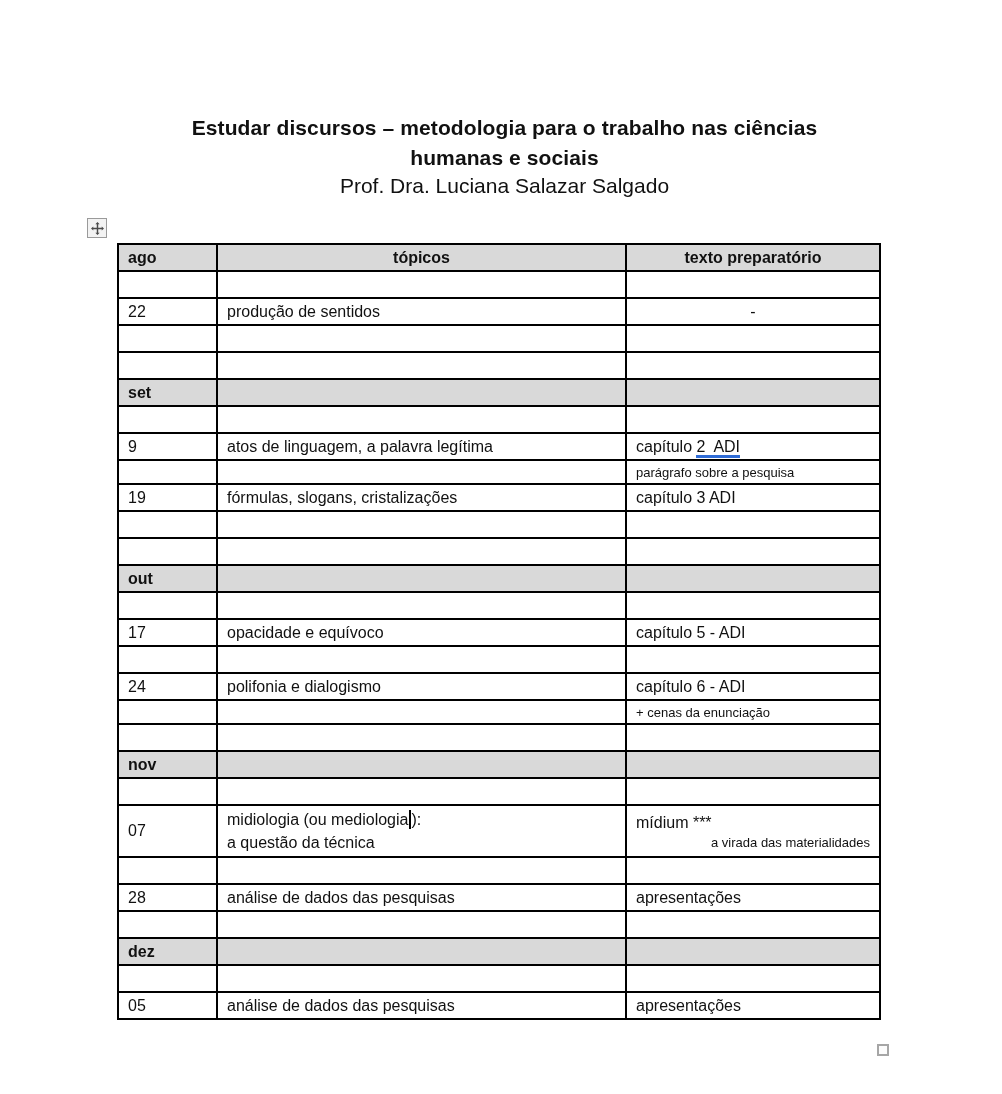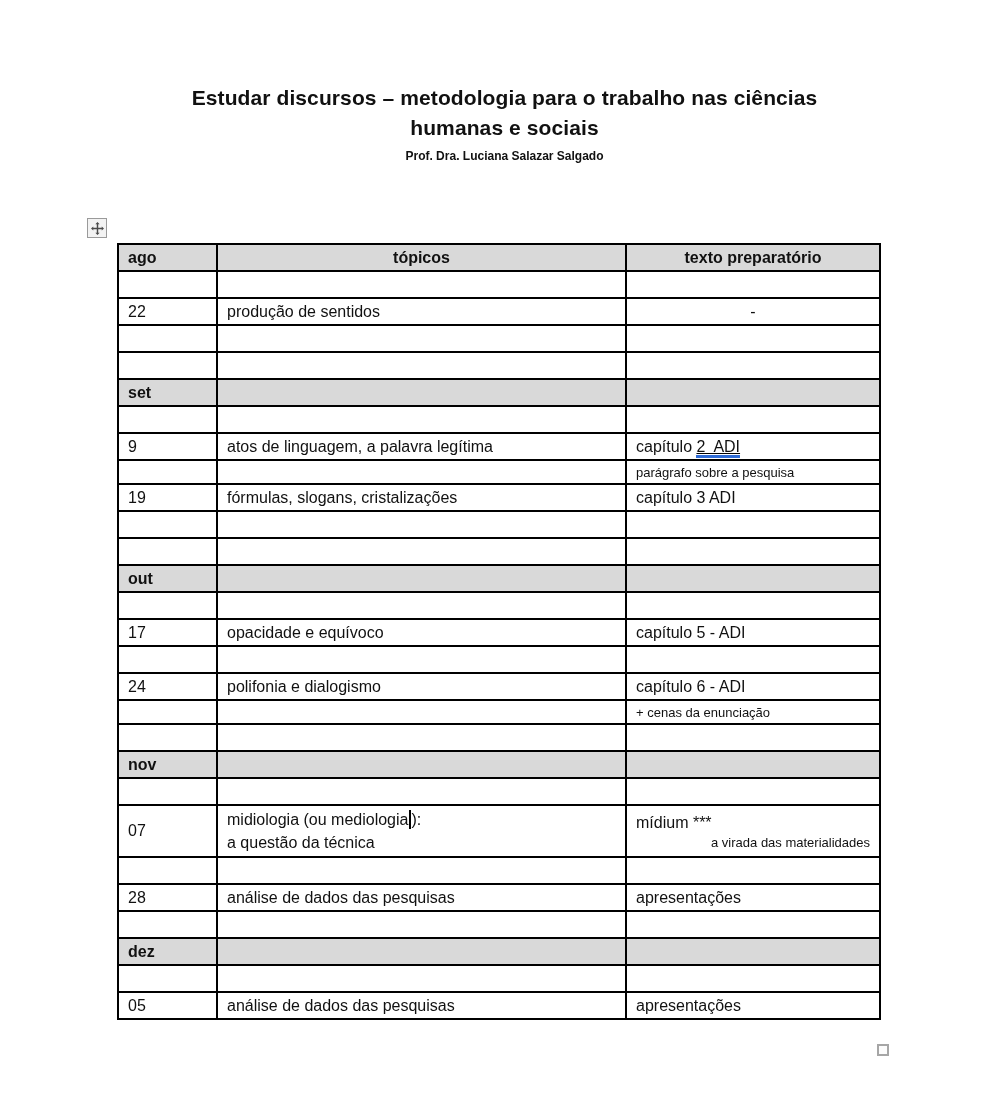"Estudar discursos – metodologia para" .doc-header { padding-top: 83px -> 113px }
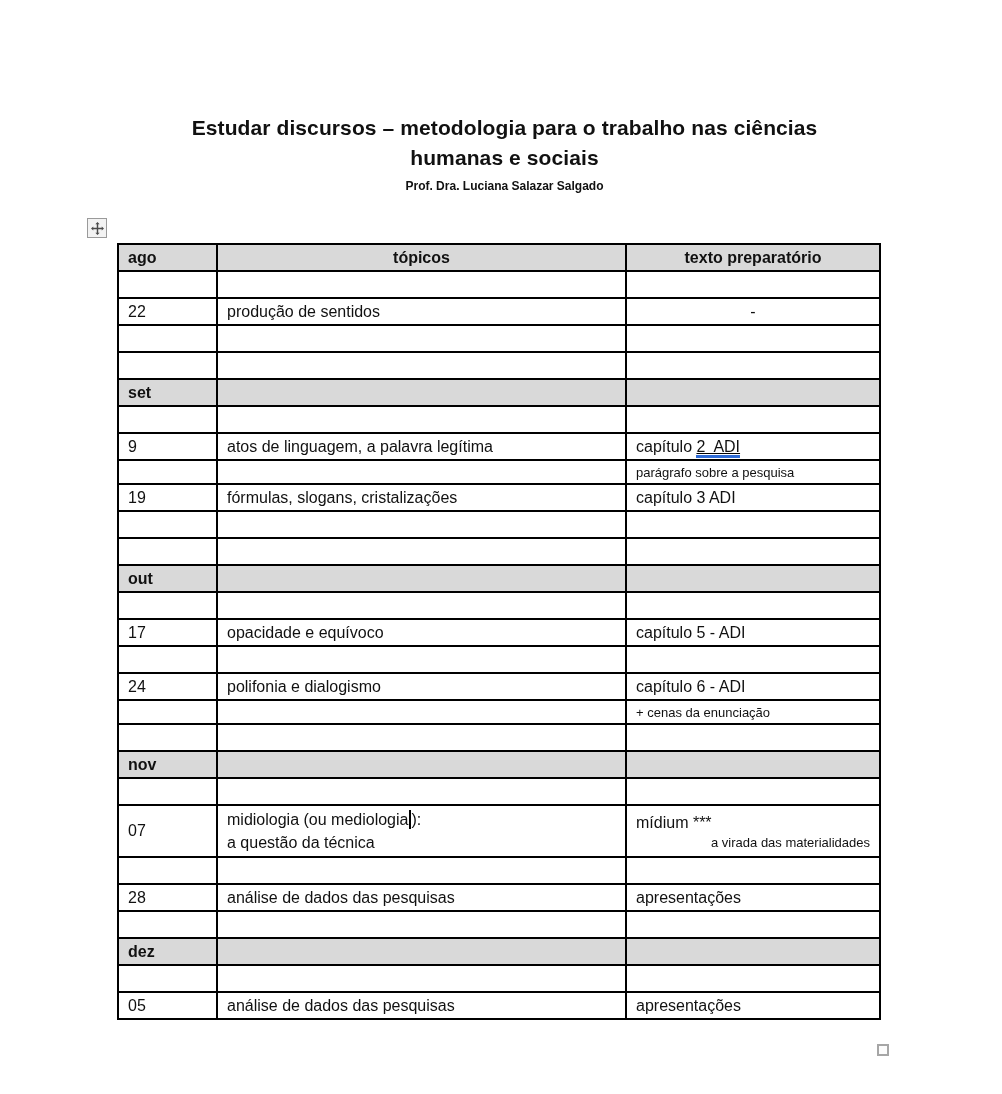"Prof. Dra. Luciana Salazar Salgado" .doc-subtitle, .doc-term { font-size: 12px -> 21px; font-weight: bold -> normal }
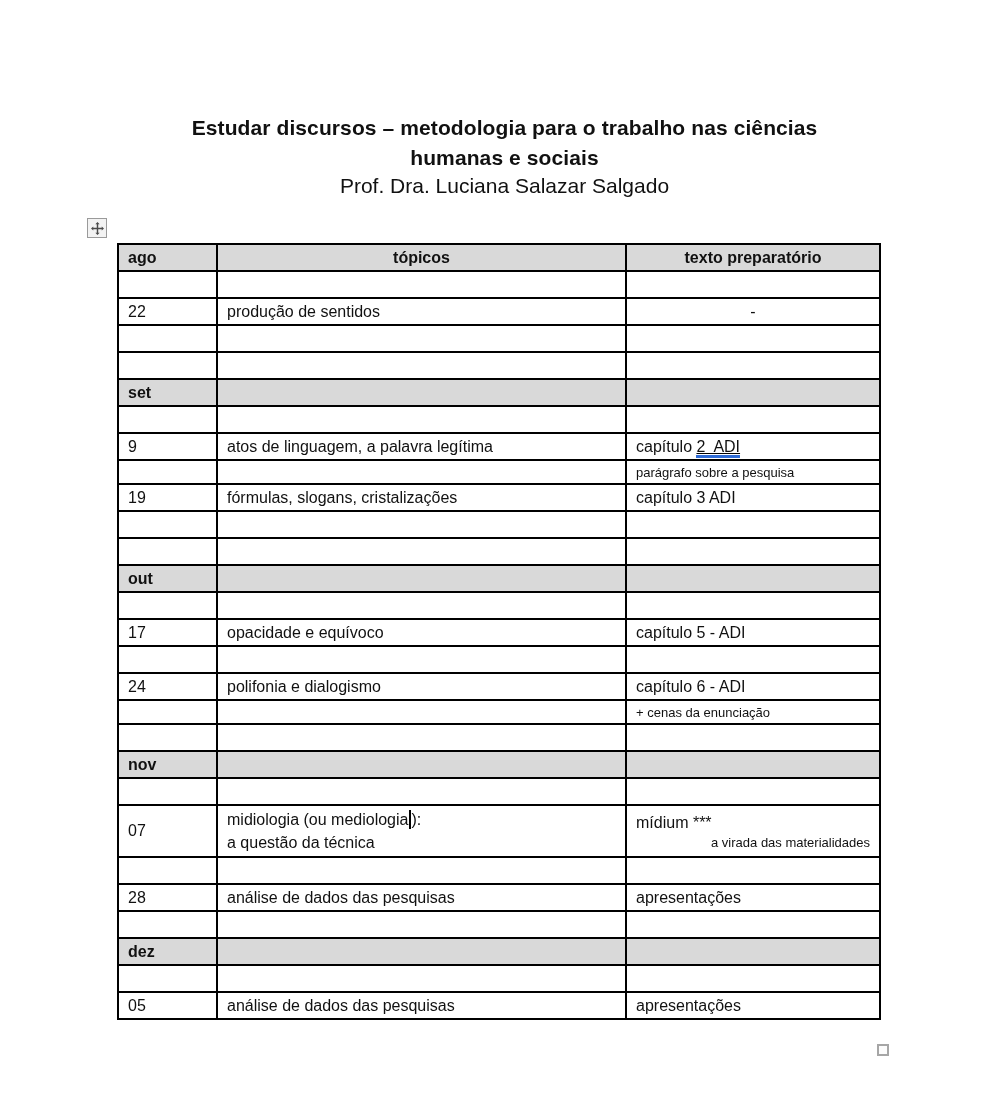"2 ADI" .linkish { text-decoration: underline -> none }
